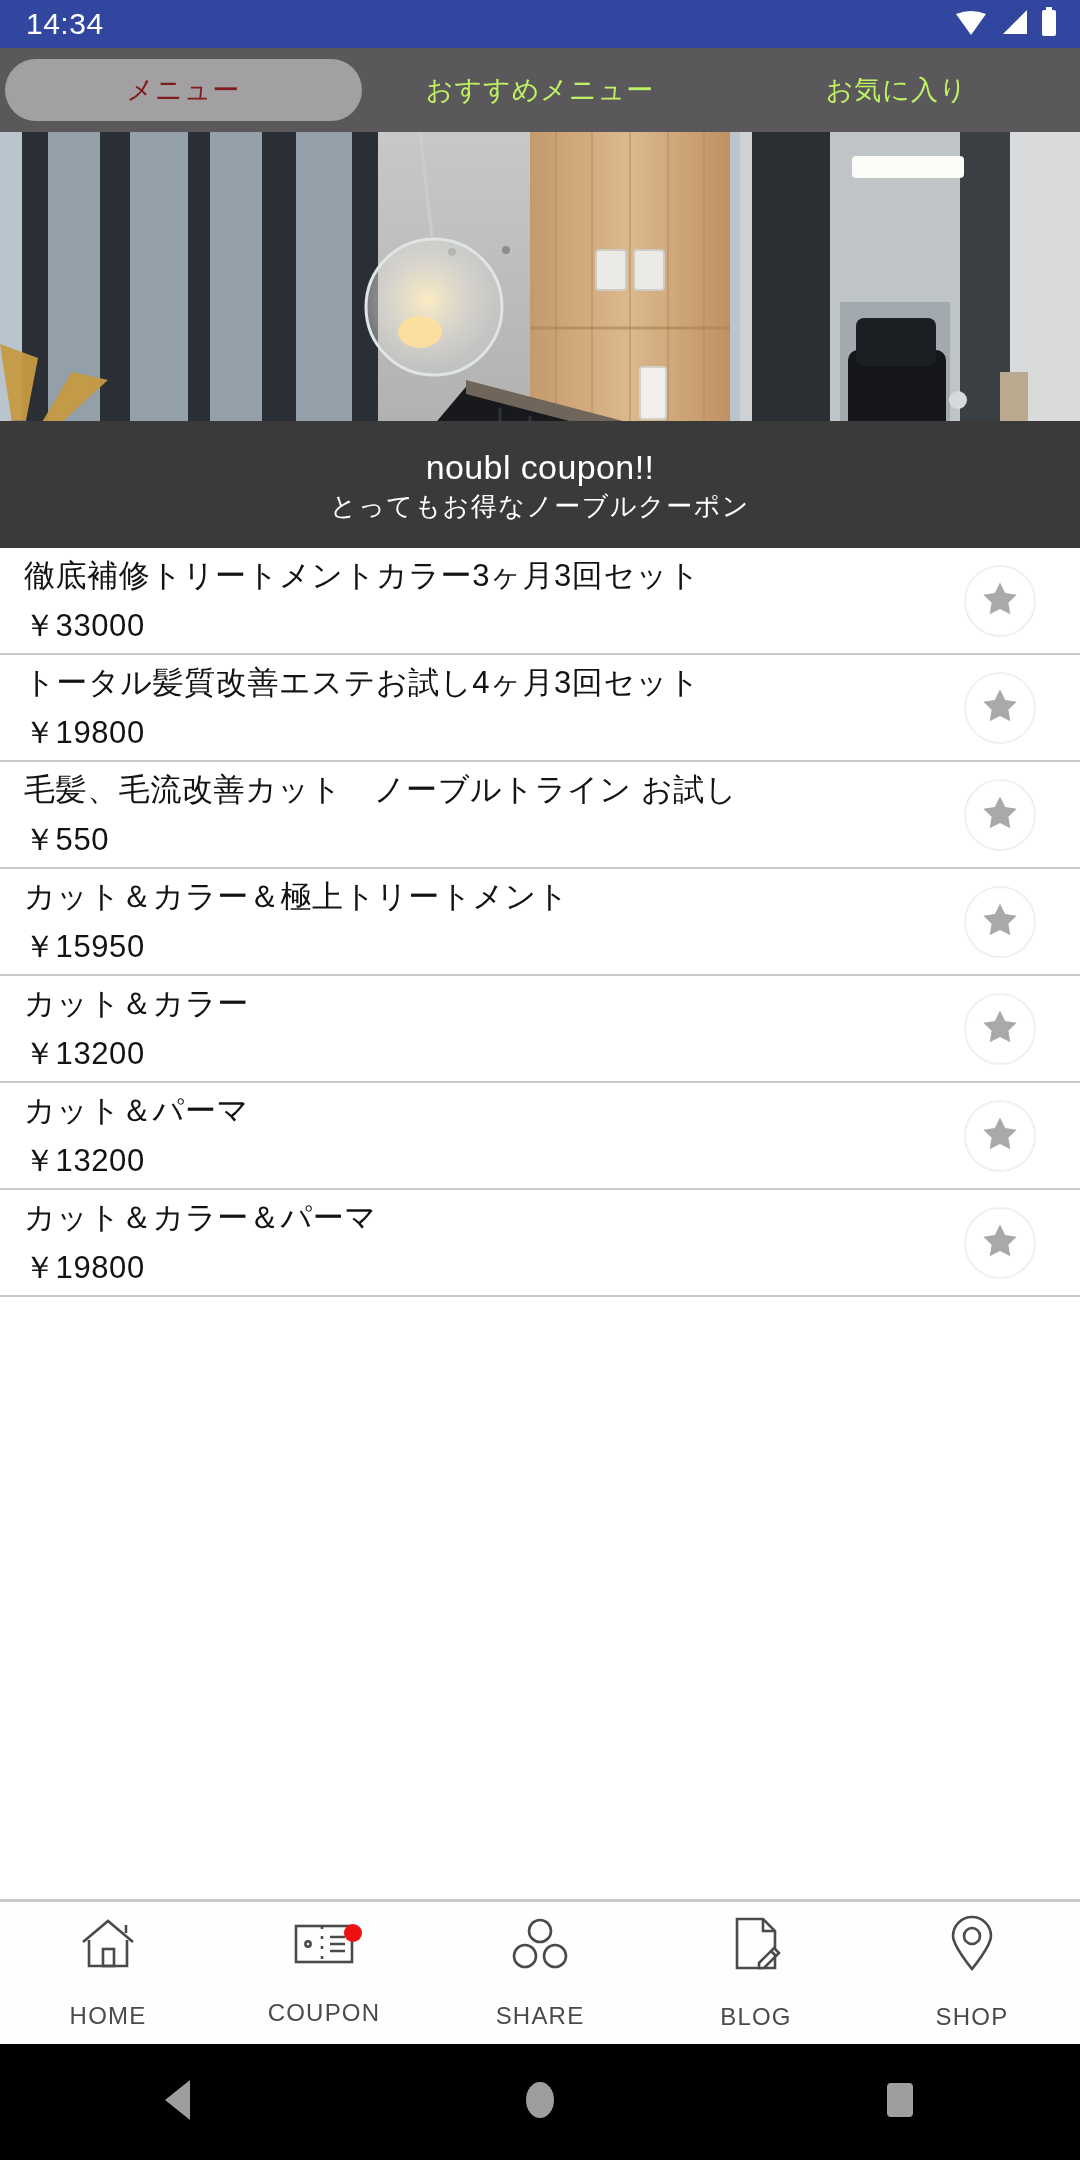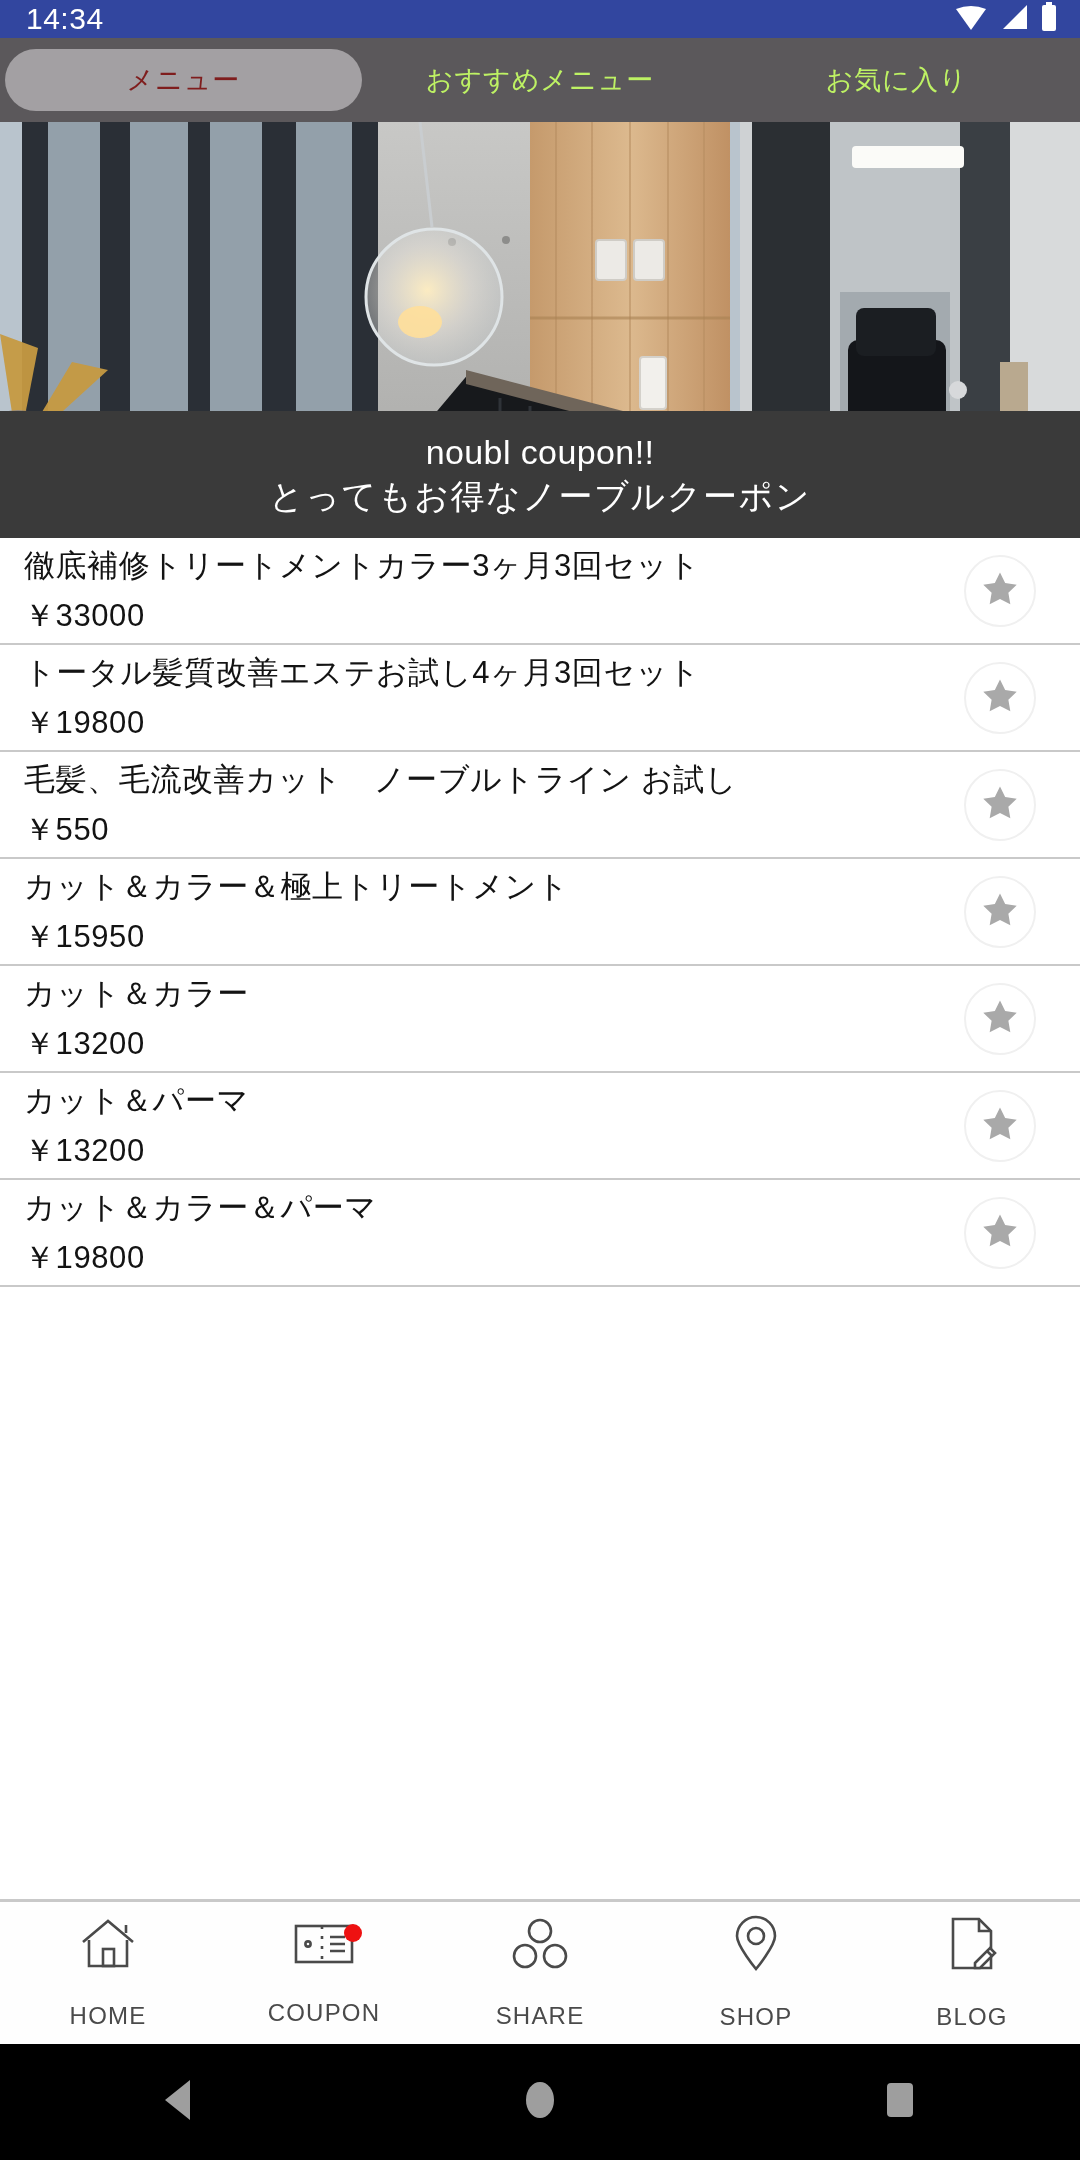"14:34" .statusbar { height: 38px -> 48px }
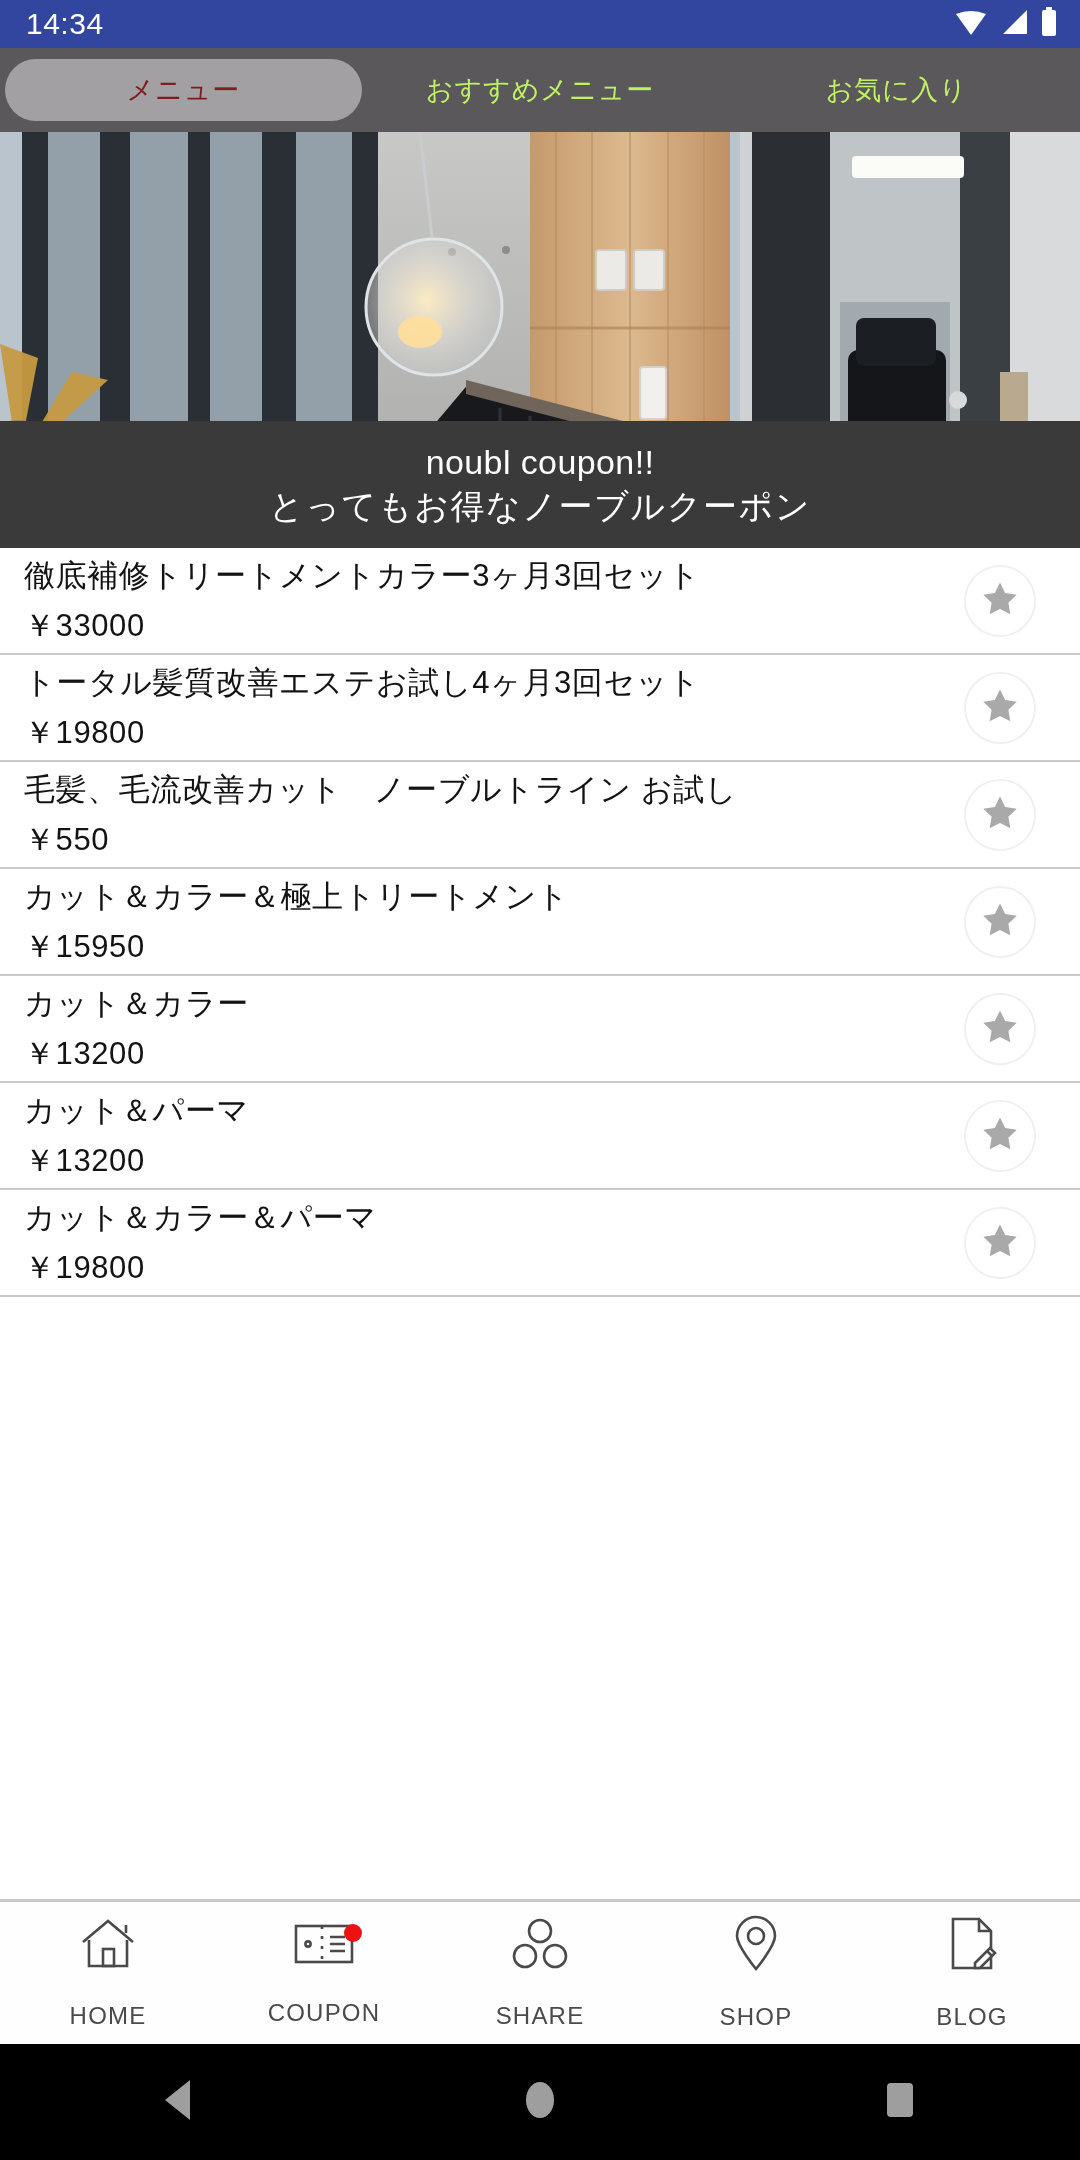"とってもお得なノーブルクーポン" .cap-jp { font-size: 34px -> 26px }
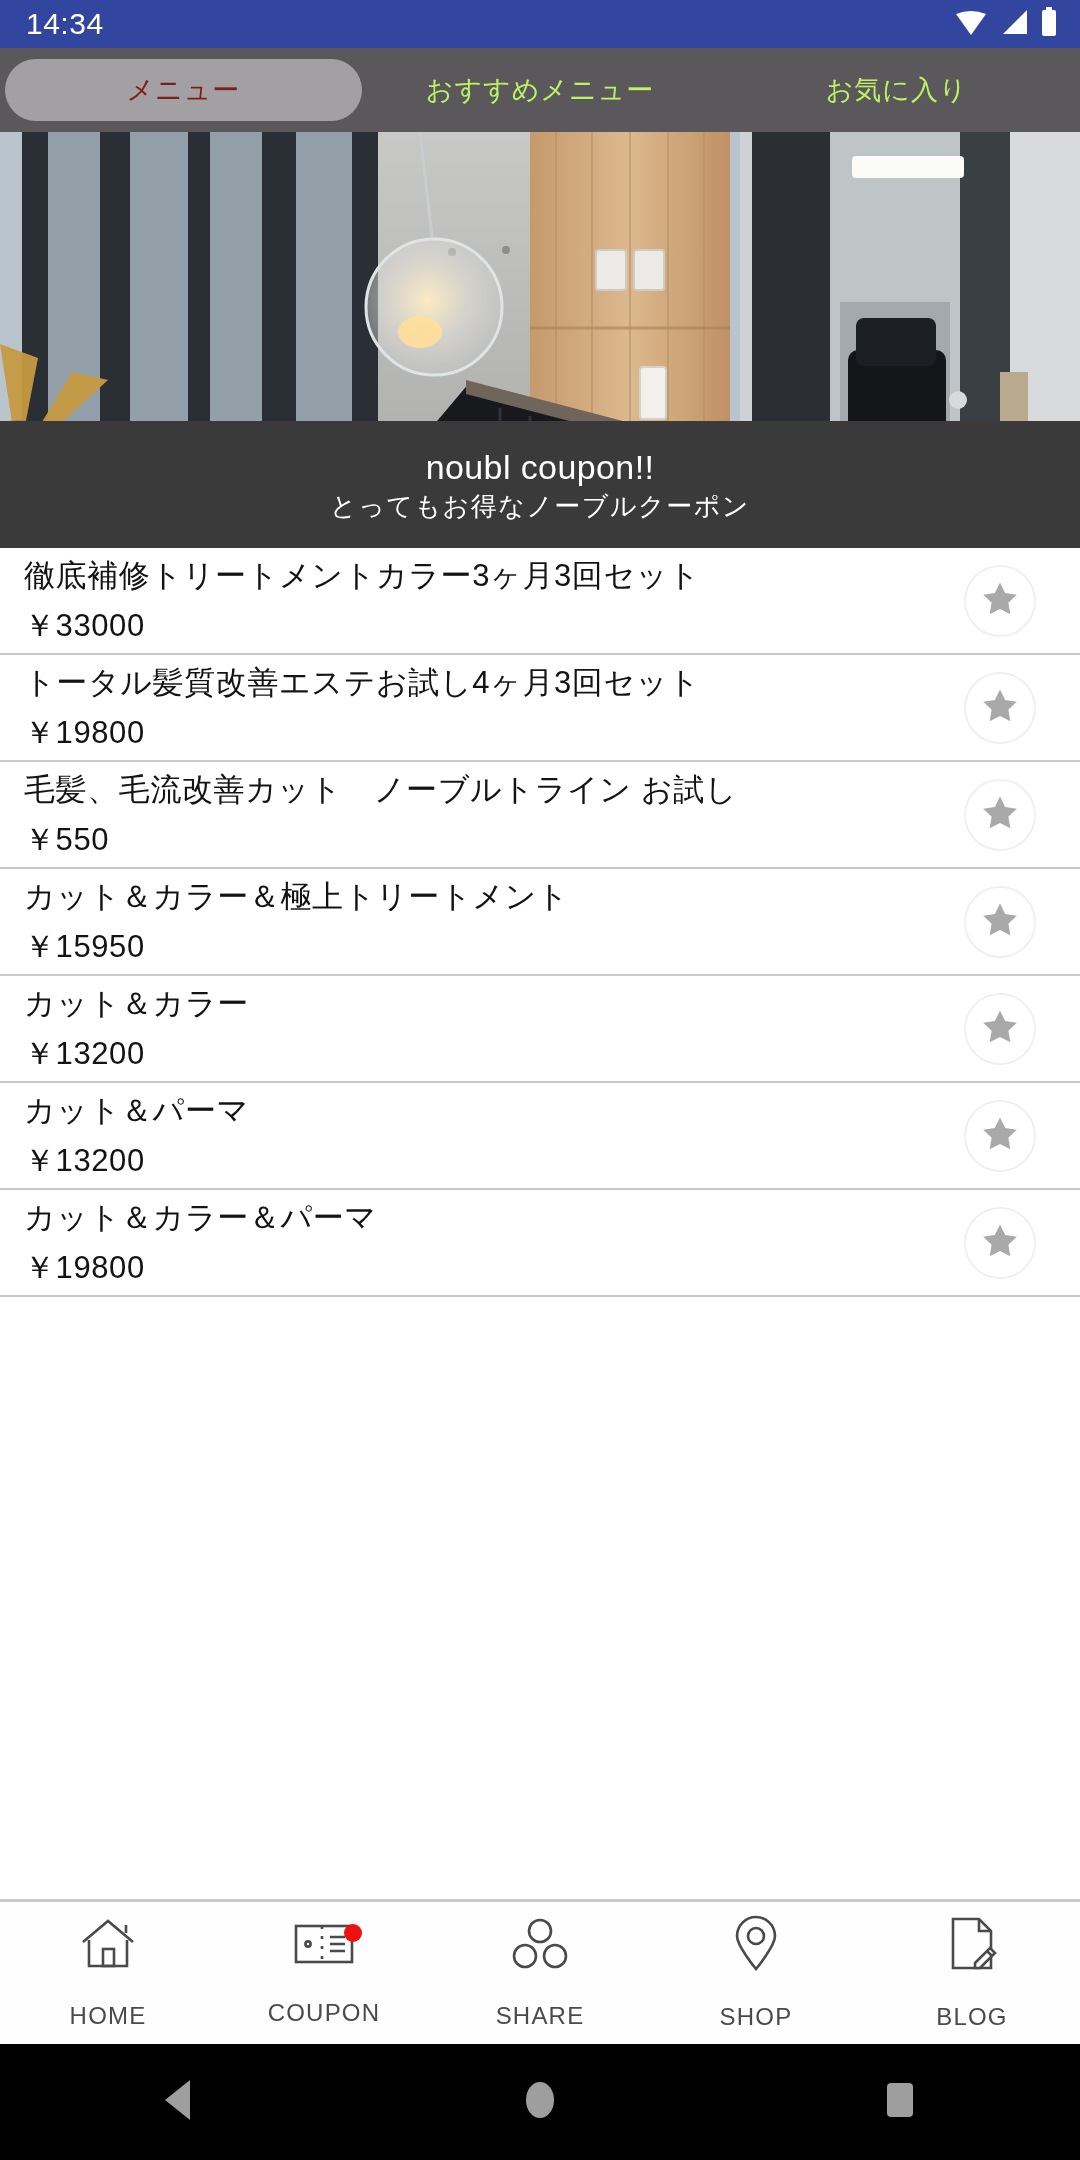"SHOP" div.nav-item { order: before "BLOG" -> after "BLOG" }
